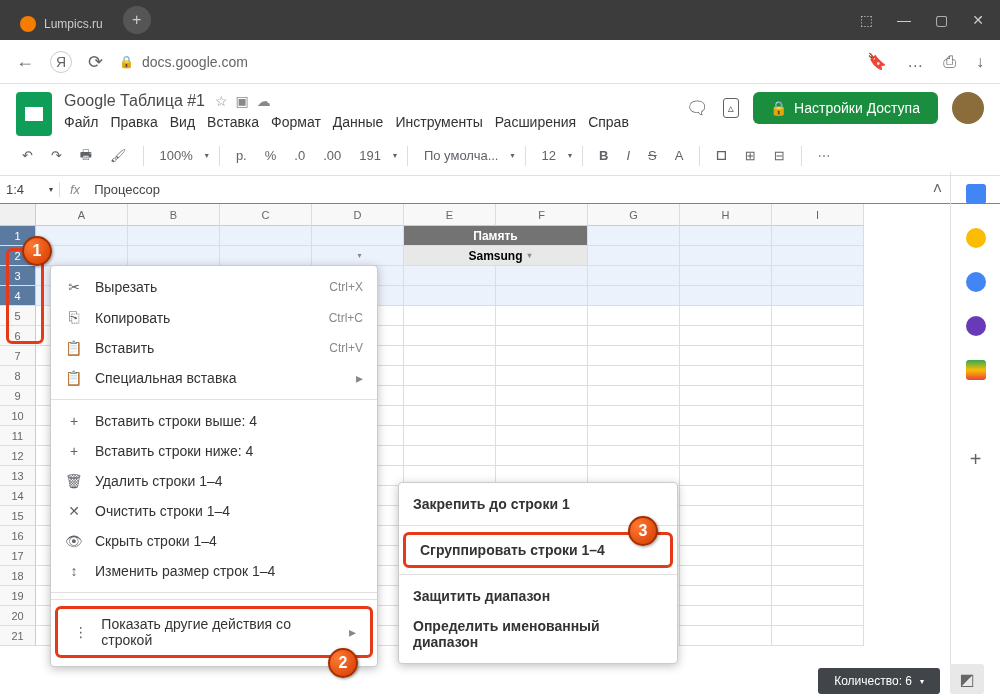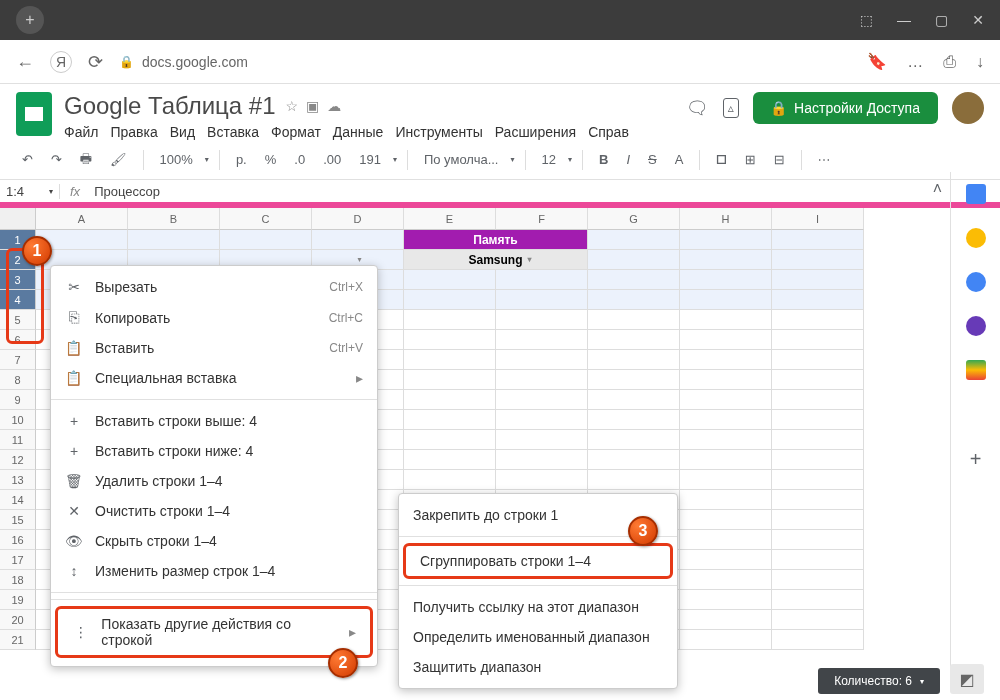"Lumpics.ru" div.tab { html: none -> <div> <div></div> <span>Lumpics.ru</span> </div> }
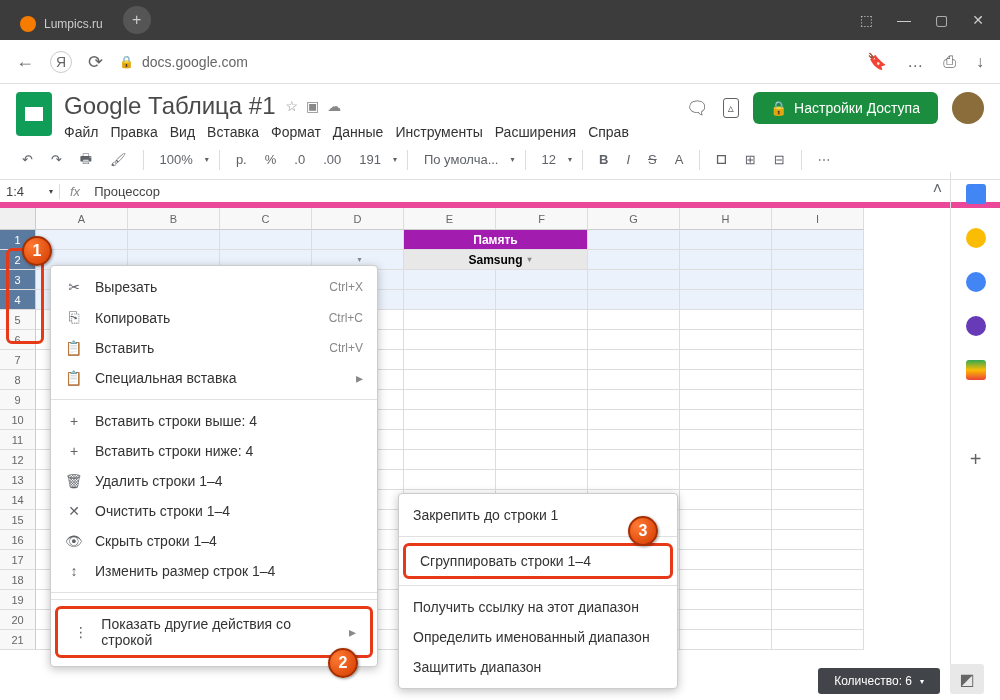"Google Таблица #1" .doc-title { font-size: 24px -> 16px }
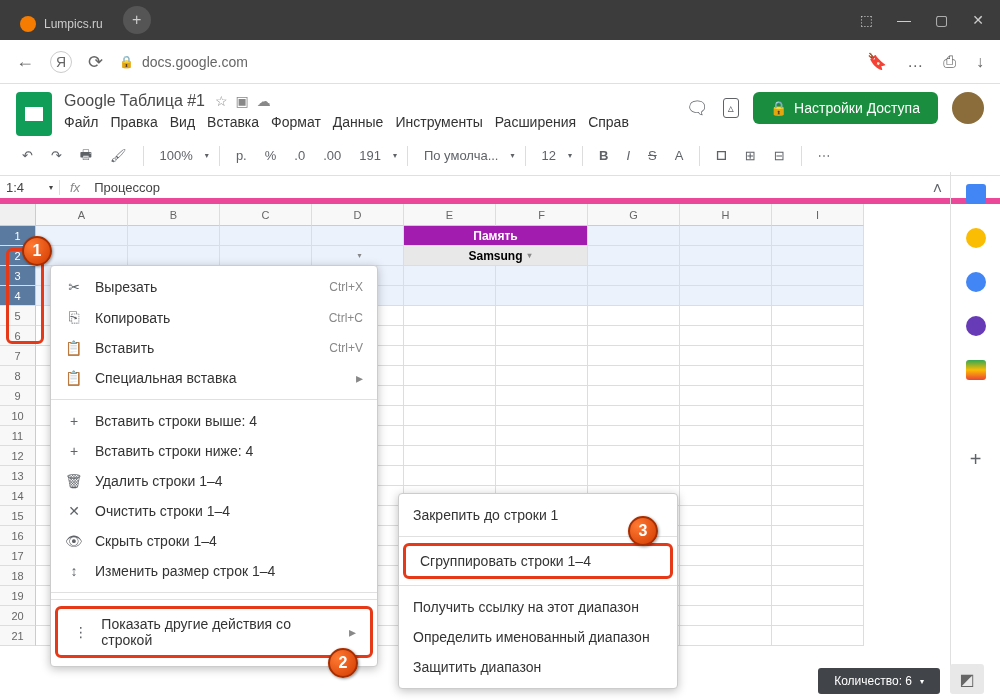"1:4" .formula-bar { border-bottom: 6px solid #ec4899 -> 1px solid #ec4899 }
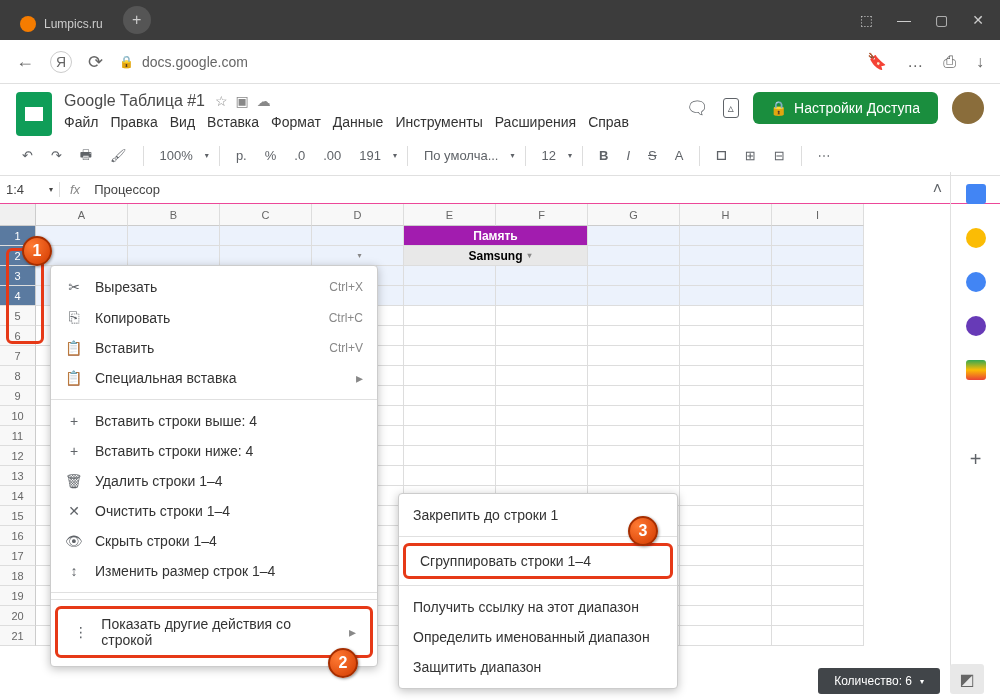"Память" .cell.memory-hdr { background: #a21caf -> #737373 }
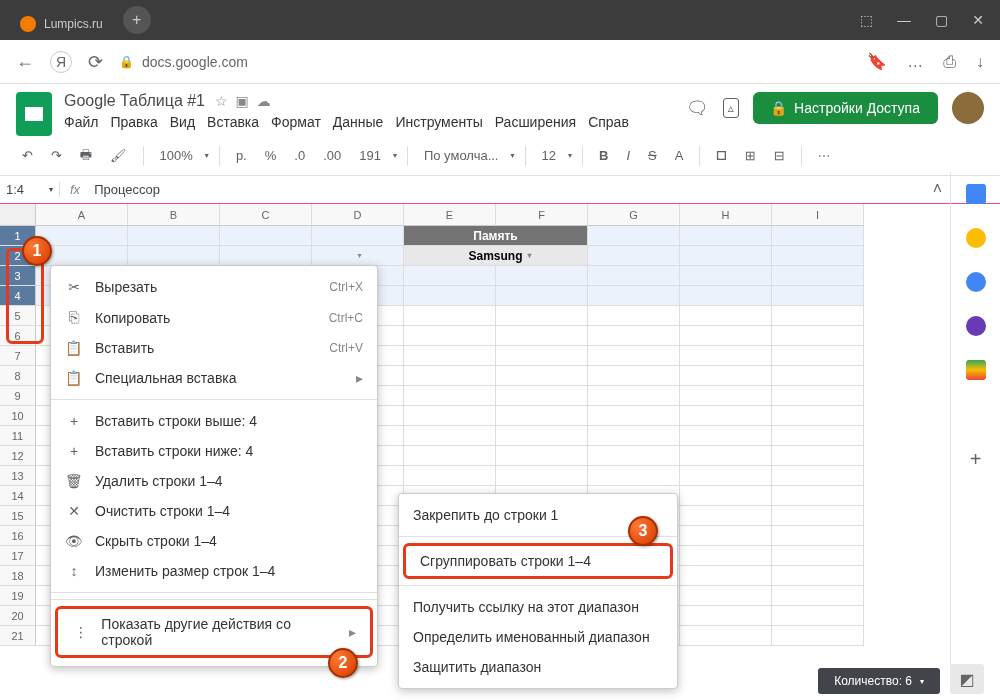"Закрепить до строки 1" .submenu { font-weight: none -> bold; top: 493px -> 482px }
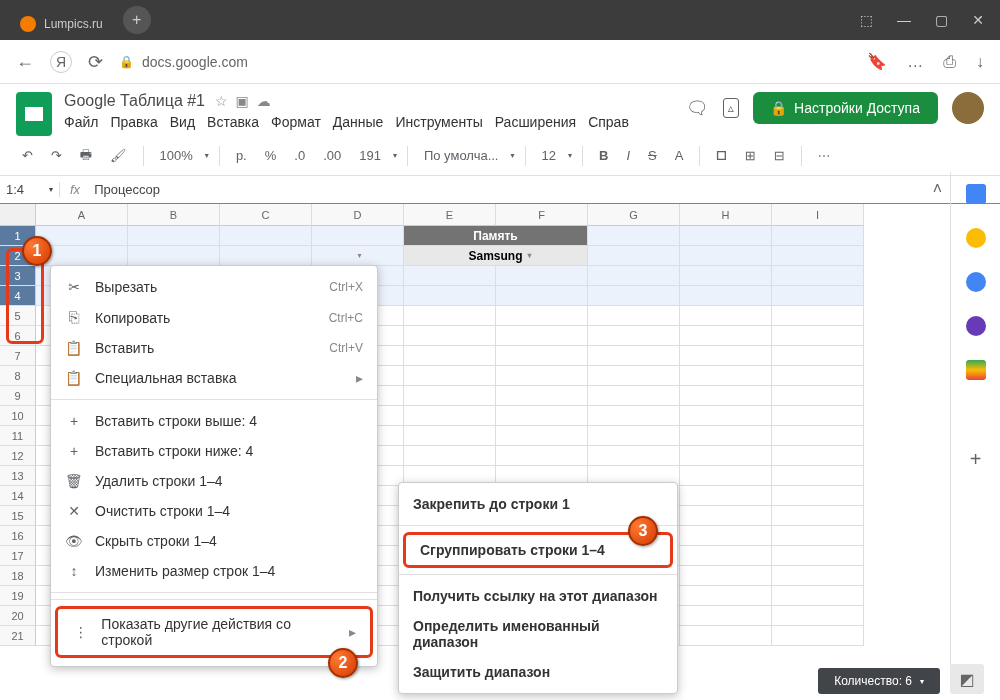"Получить ссылку на этот диапазон" div.ctx-item { html: <div> <span>Получить ссылку на этот диапазон</span> </div> -> none }
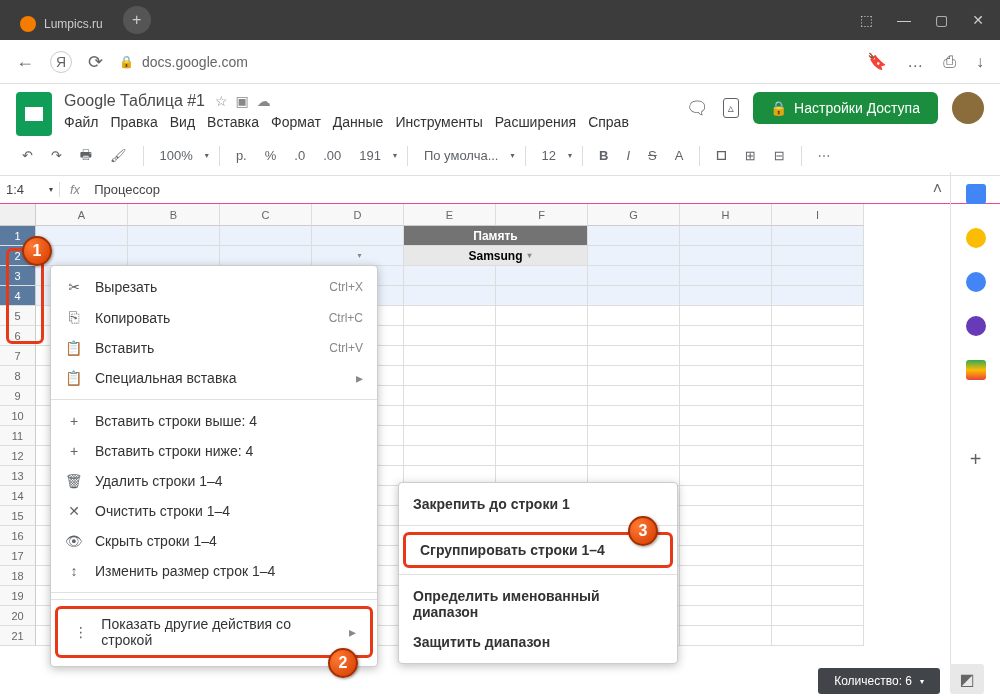"Определить именованный диапазон" div.ctx-item { order: before "Защитить диапазон" -> after "Защитить диапазон" }
